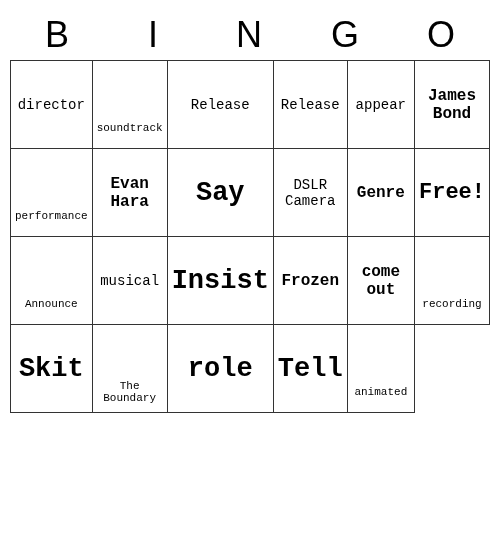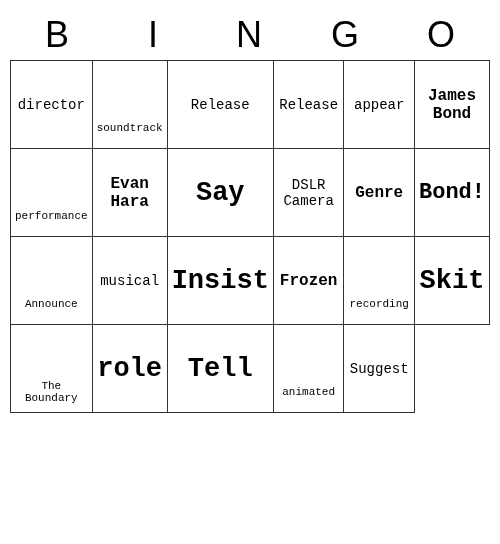"Bond!" span.free-cell { text: Bond -> Free }
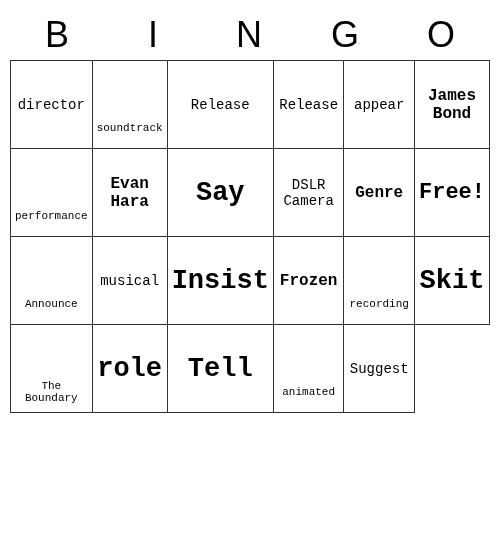"come out" div.bingo-cell { html: none -> <div> <span>come out</span> </div> }
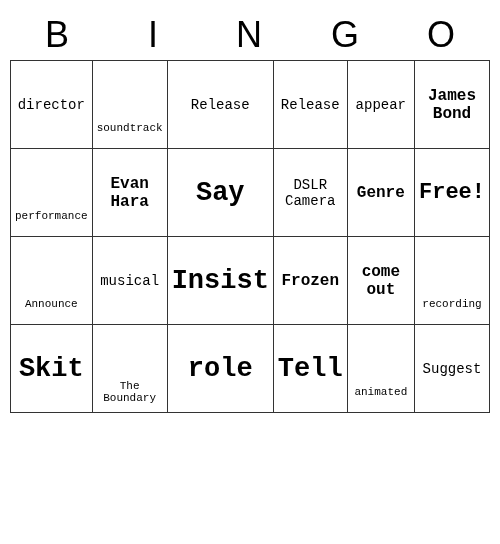"Suggest" div.bingo-cell { html: <div> <span>Suggest</span> </div> -> none }
